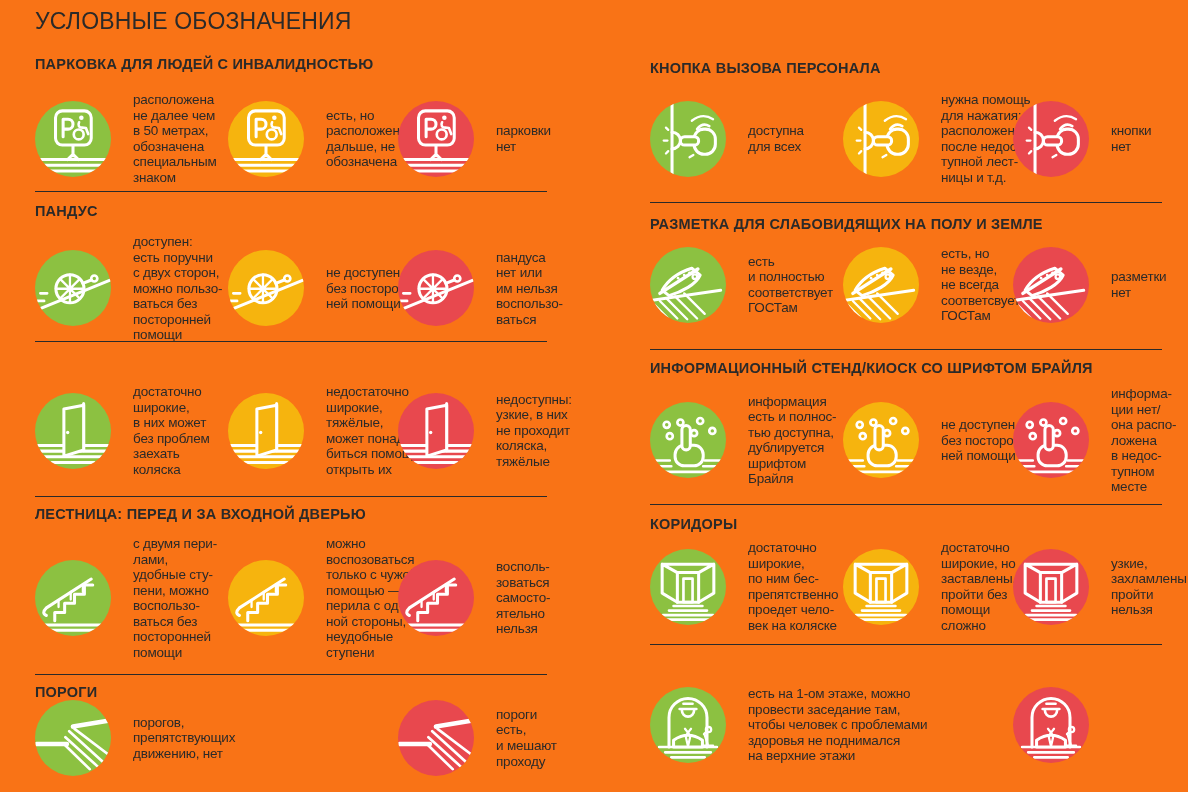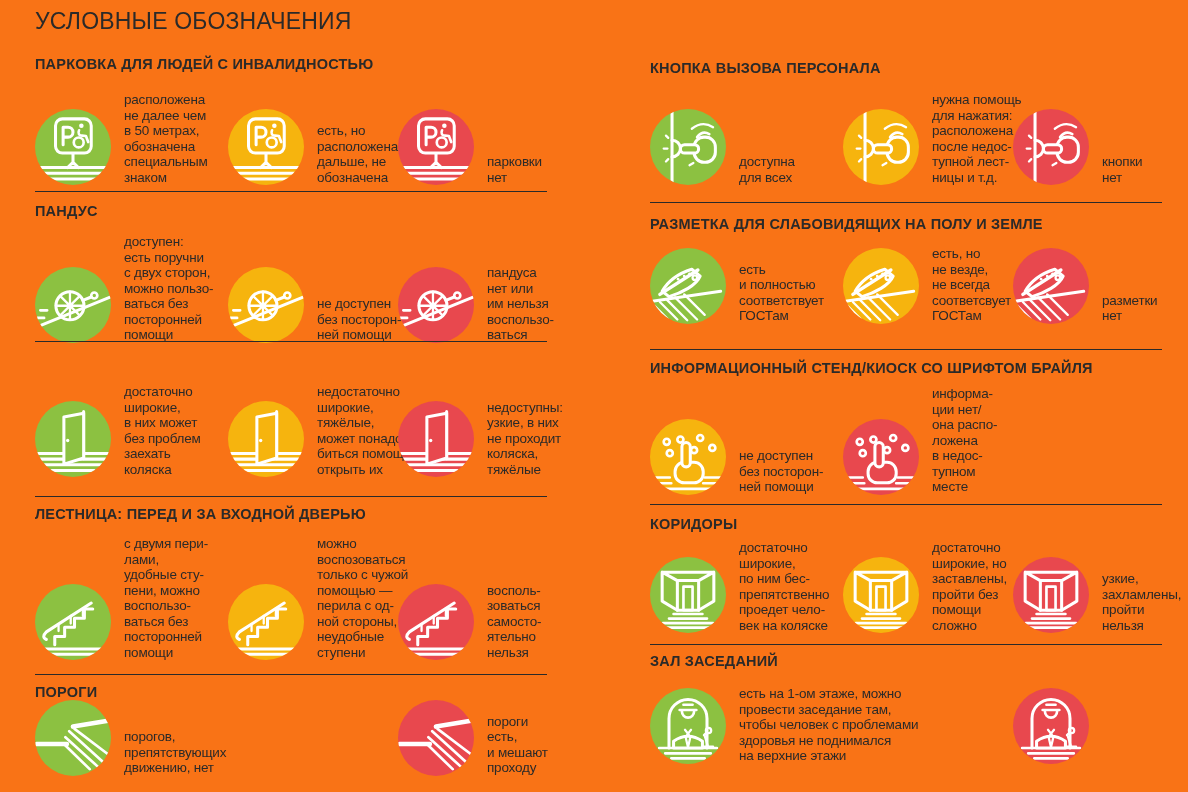"расположена" .item { align-items: flex-end -> center; gap: 13px -> 22px }
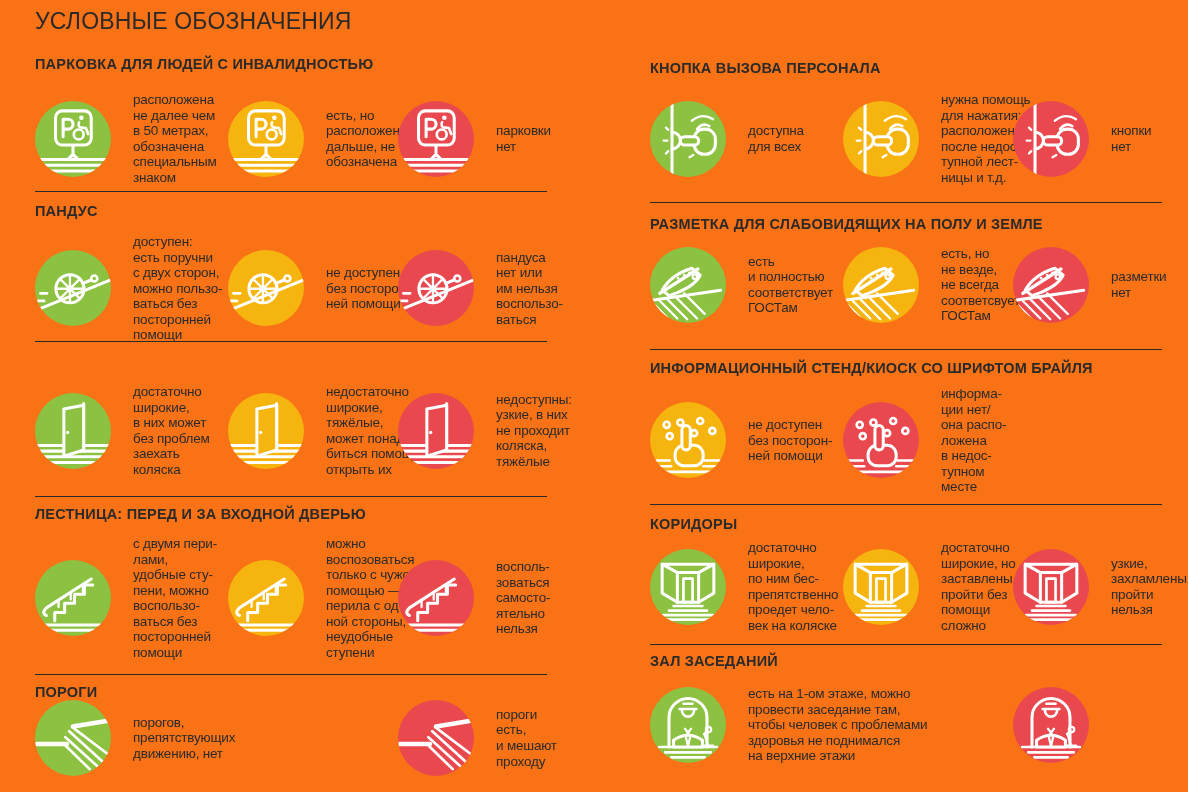"информация" div.item { html: none -> <div> <svg> <use></use> </svg> <div>информация есть и полнос- тью доступна, дублируется шрифтом Брайля</div> </div> }
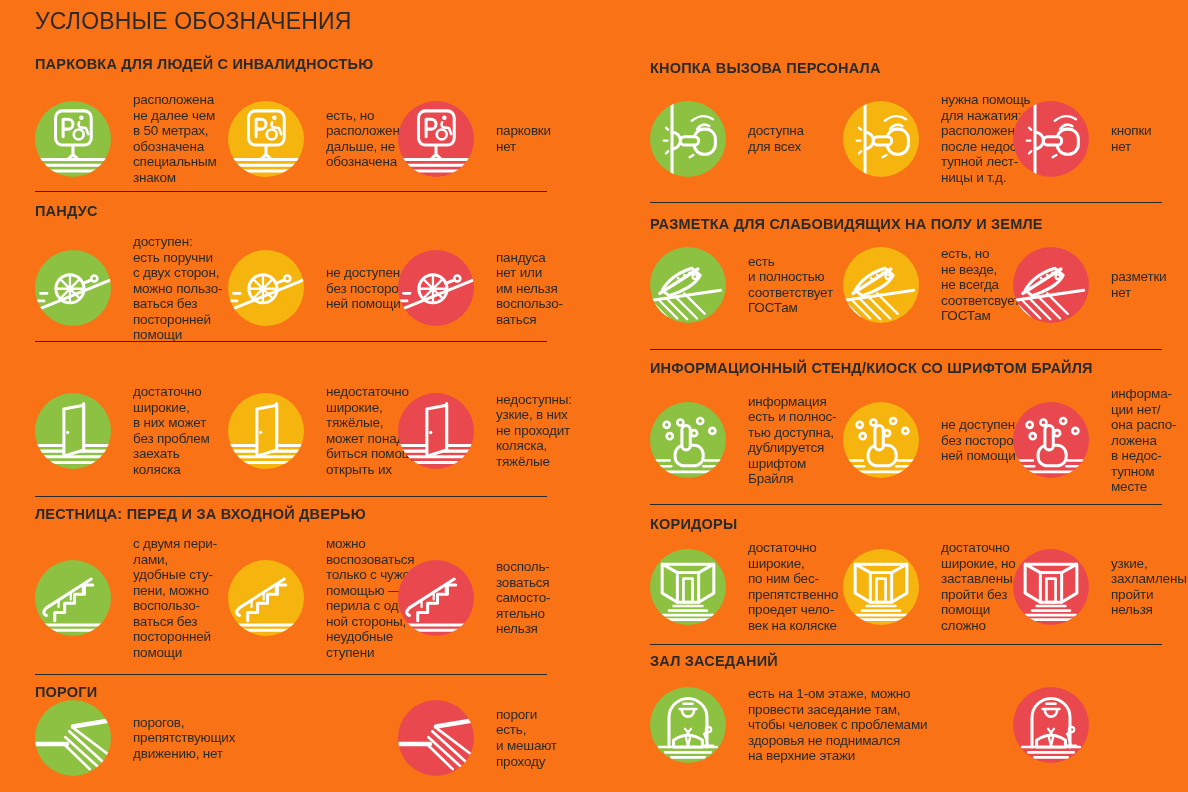"ЗАЛ ЗАСЕДАНИЙ" div.sec-header { html: <div>ЗАЛ ЗАСЕДАНИЙ</div> -> none }
